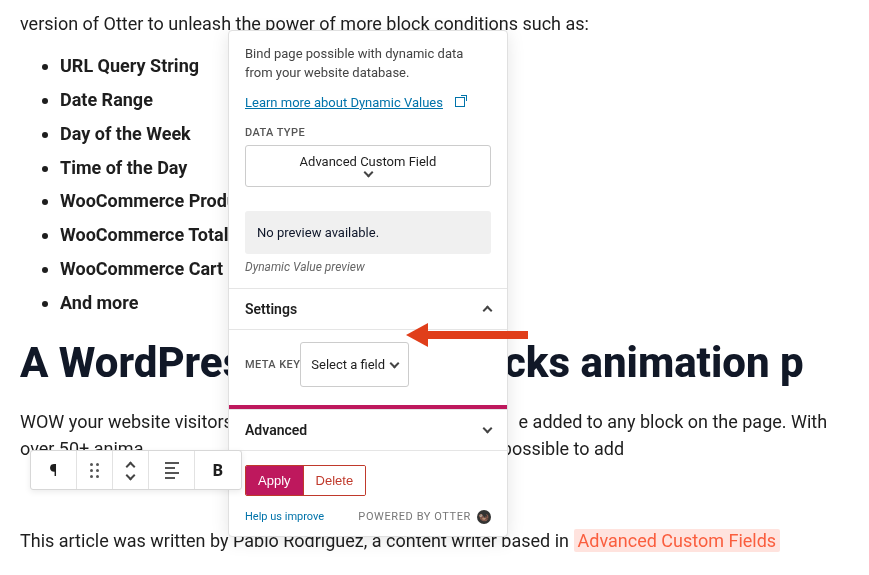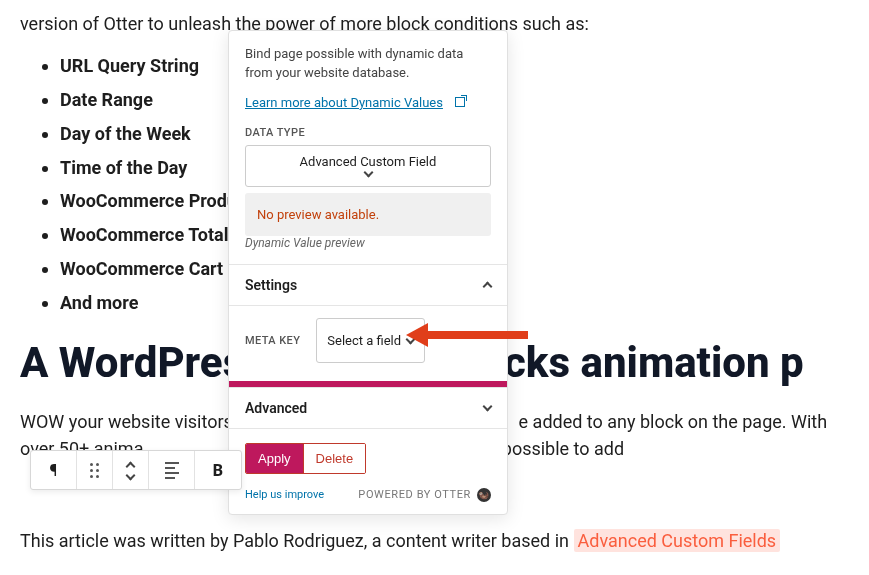"No preview available." .preview-box { color: #c2410c -> #0f172a; margin-top: 6px -> 24px }
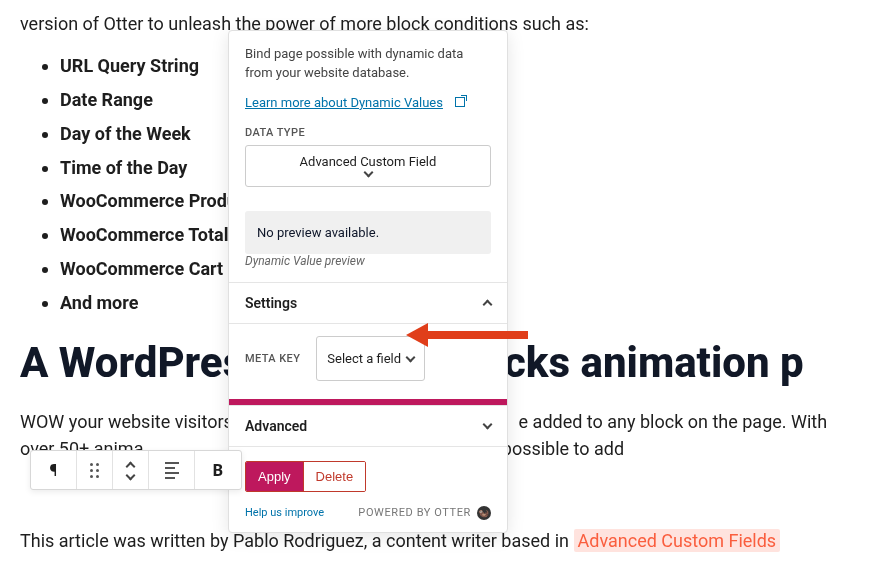"Dynamic Value preview" .preview-caption { margin-top: none -> 6px }
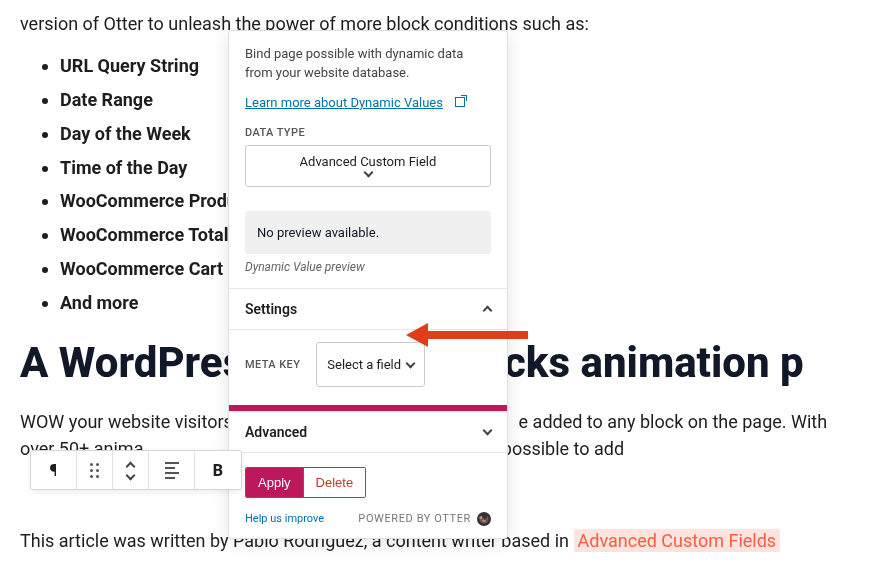"META KEY" .meta-row { border-bottom: 6px solid #be185d -> 4px solid #be185d; gap: 16px -> 0 }
